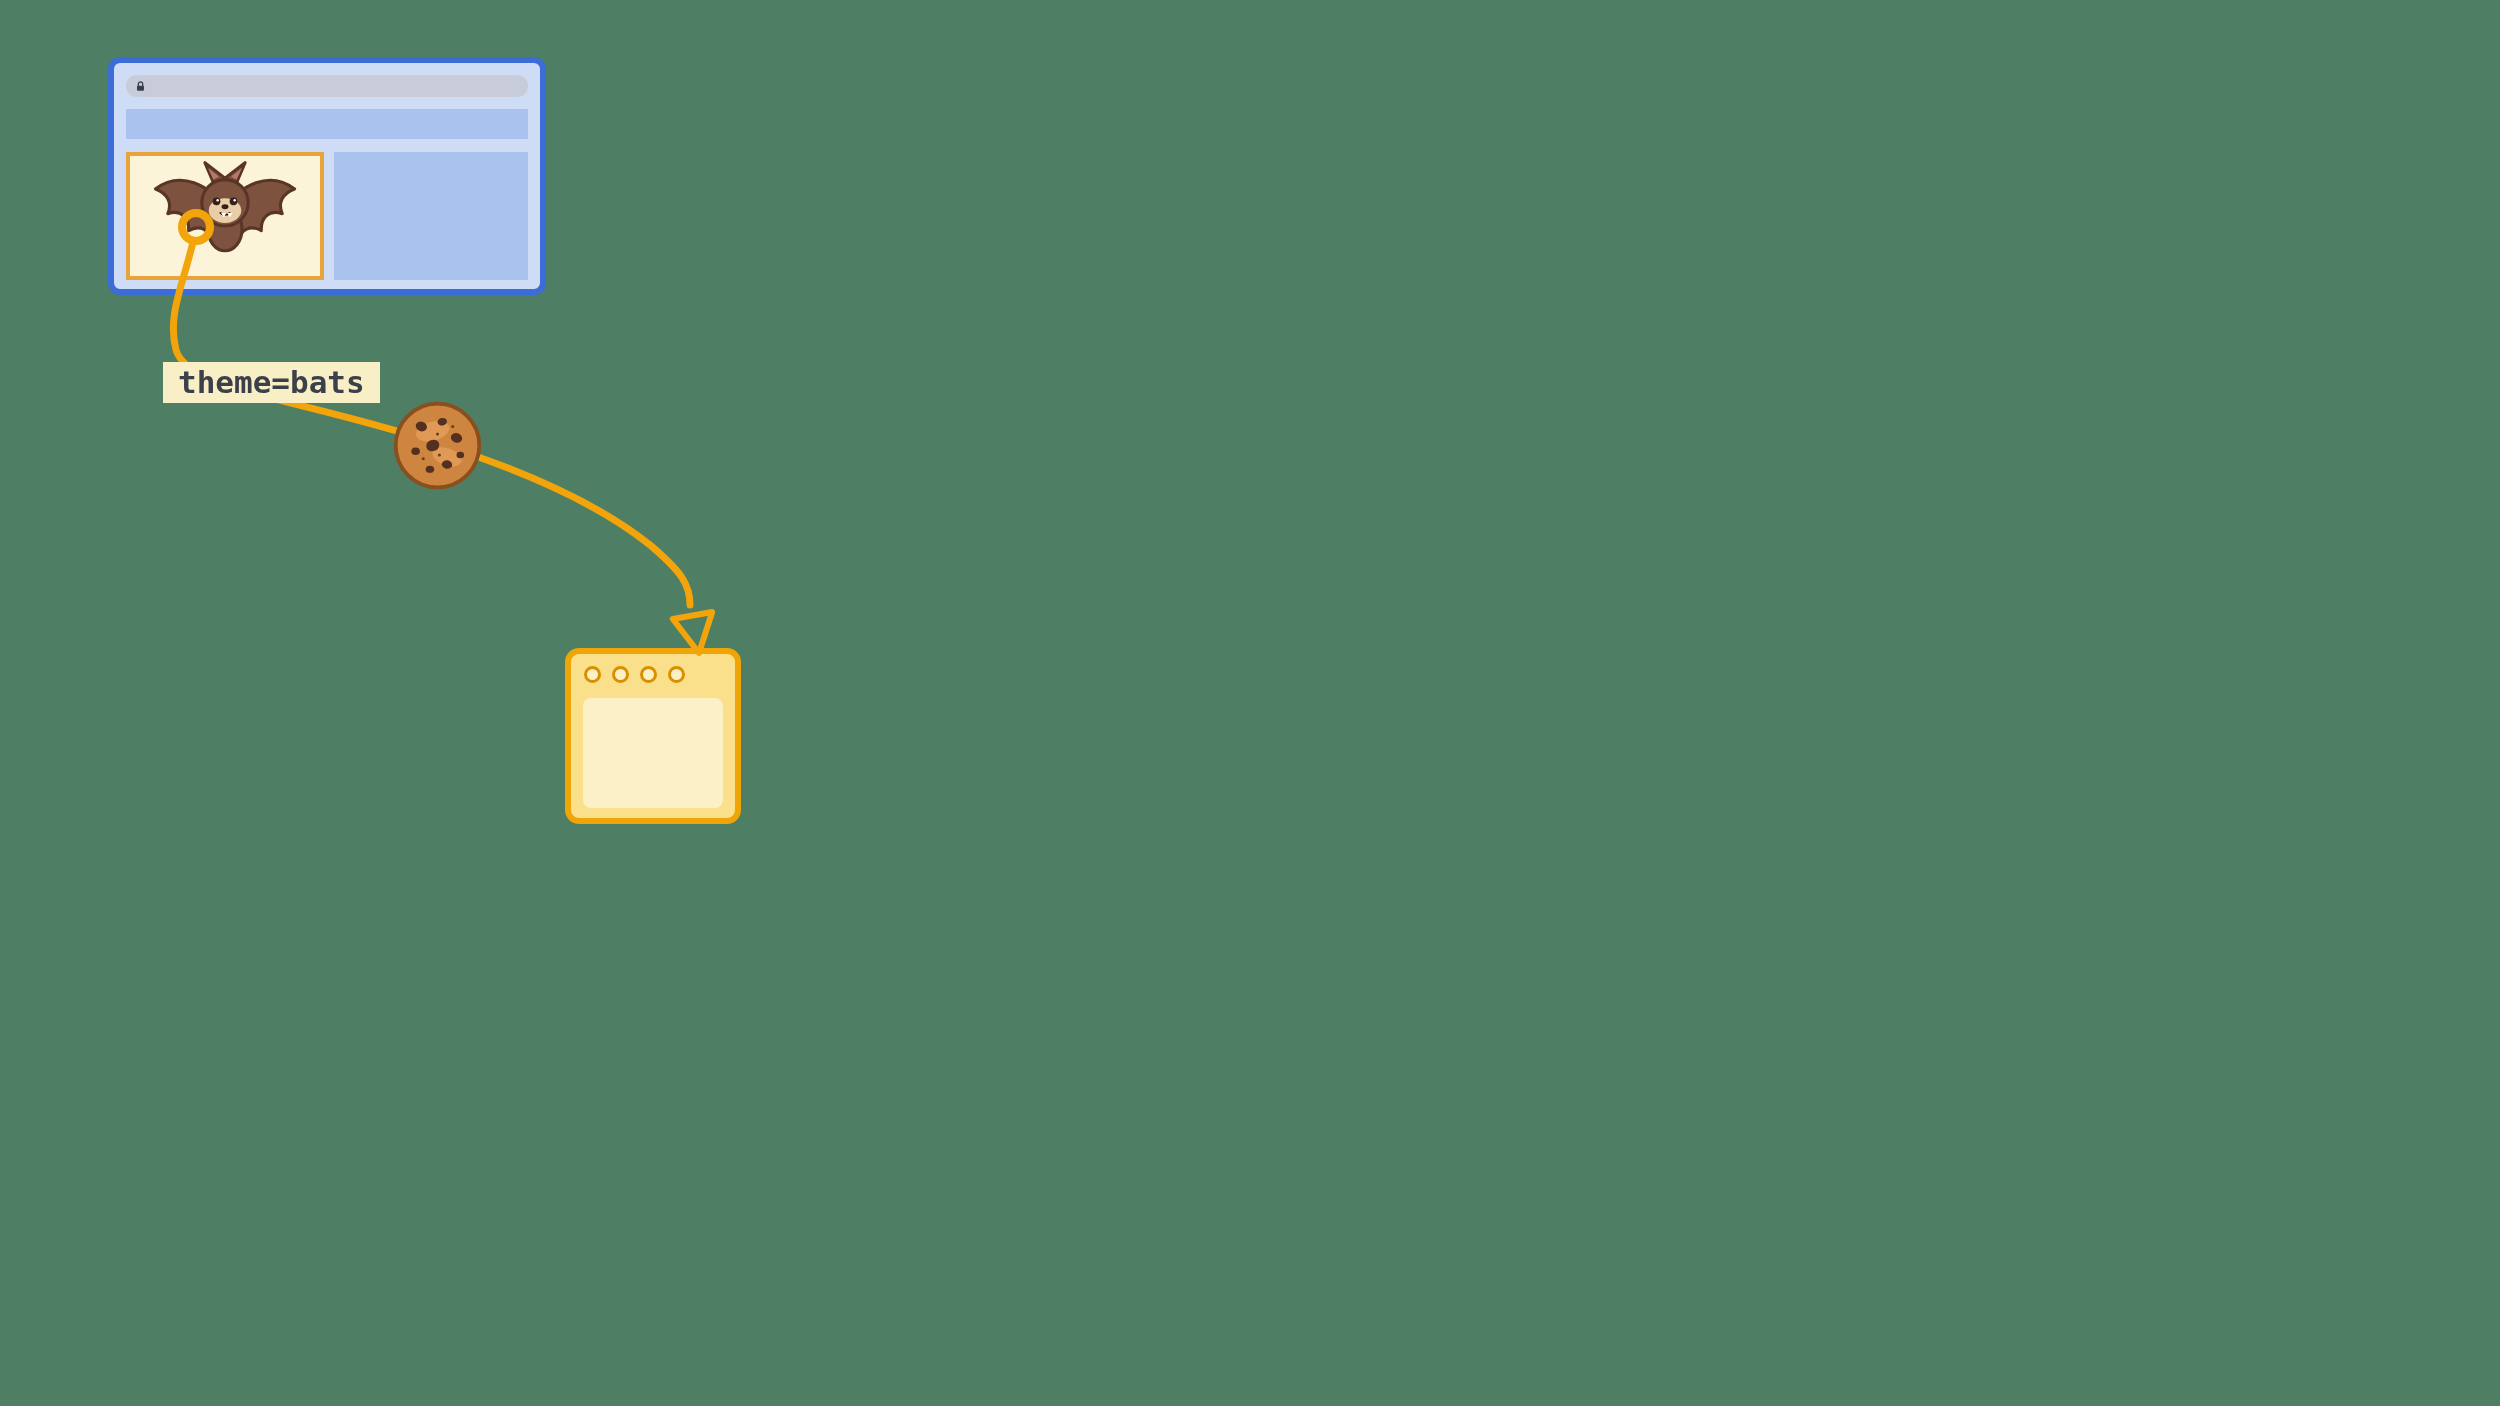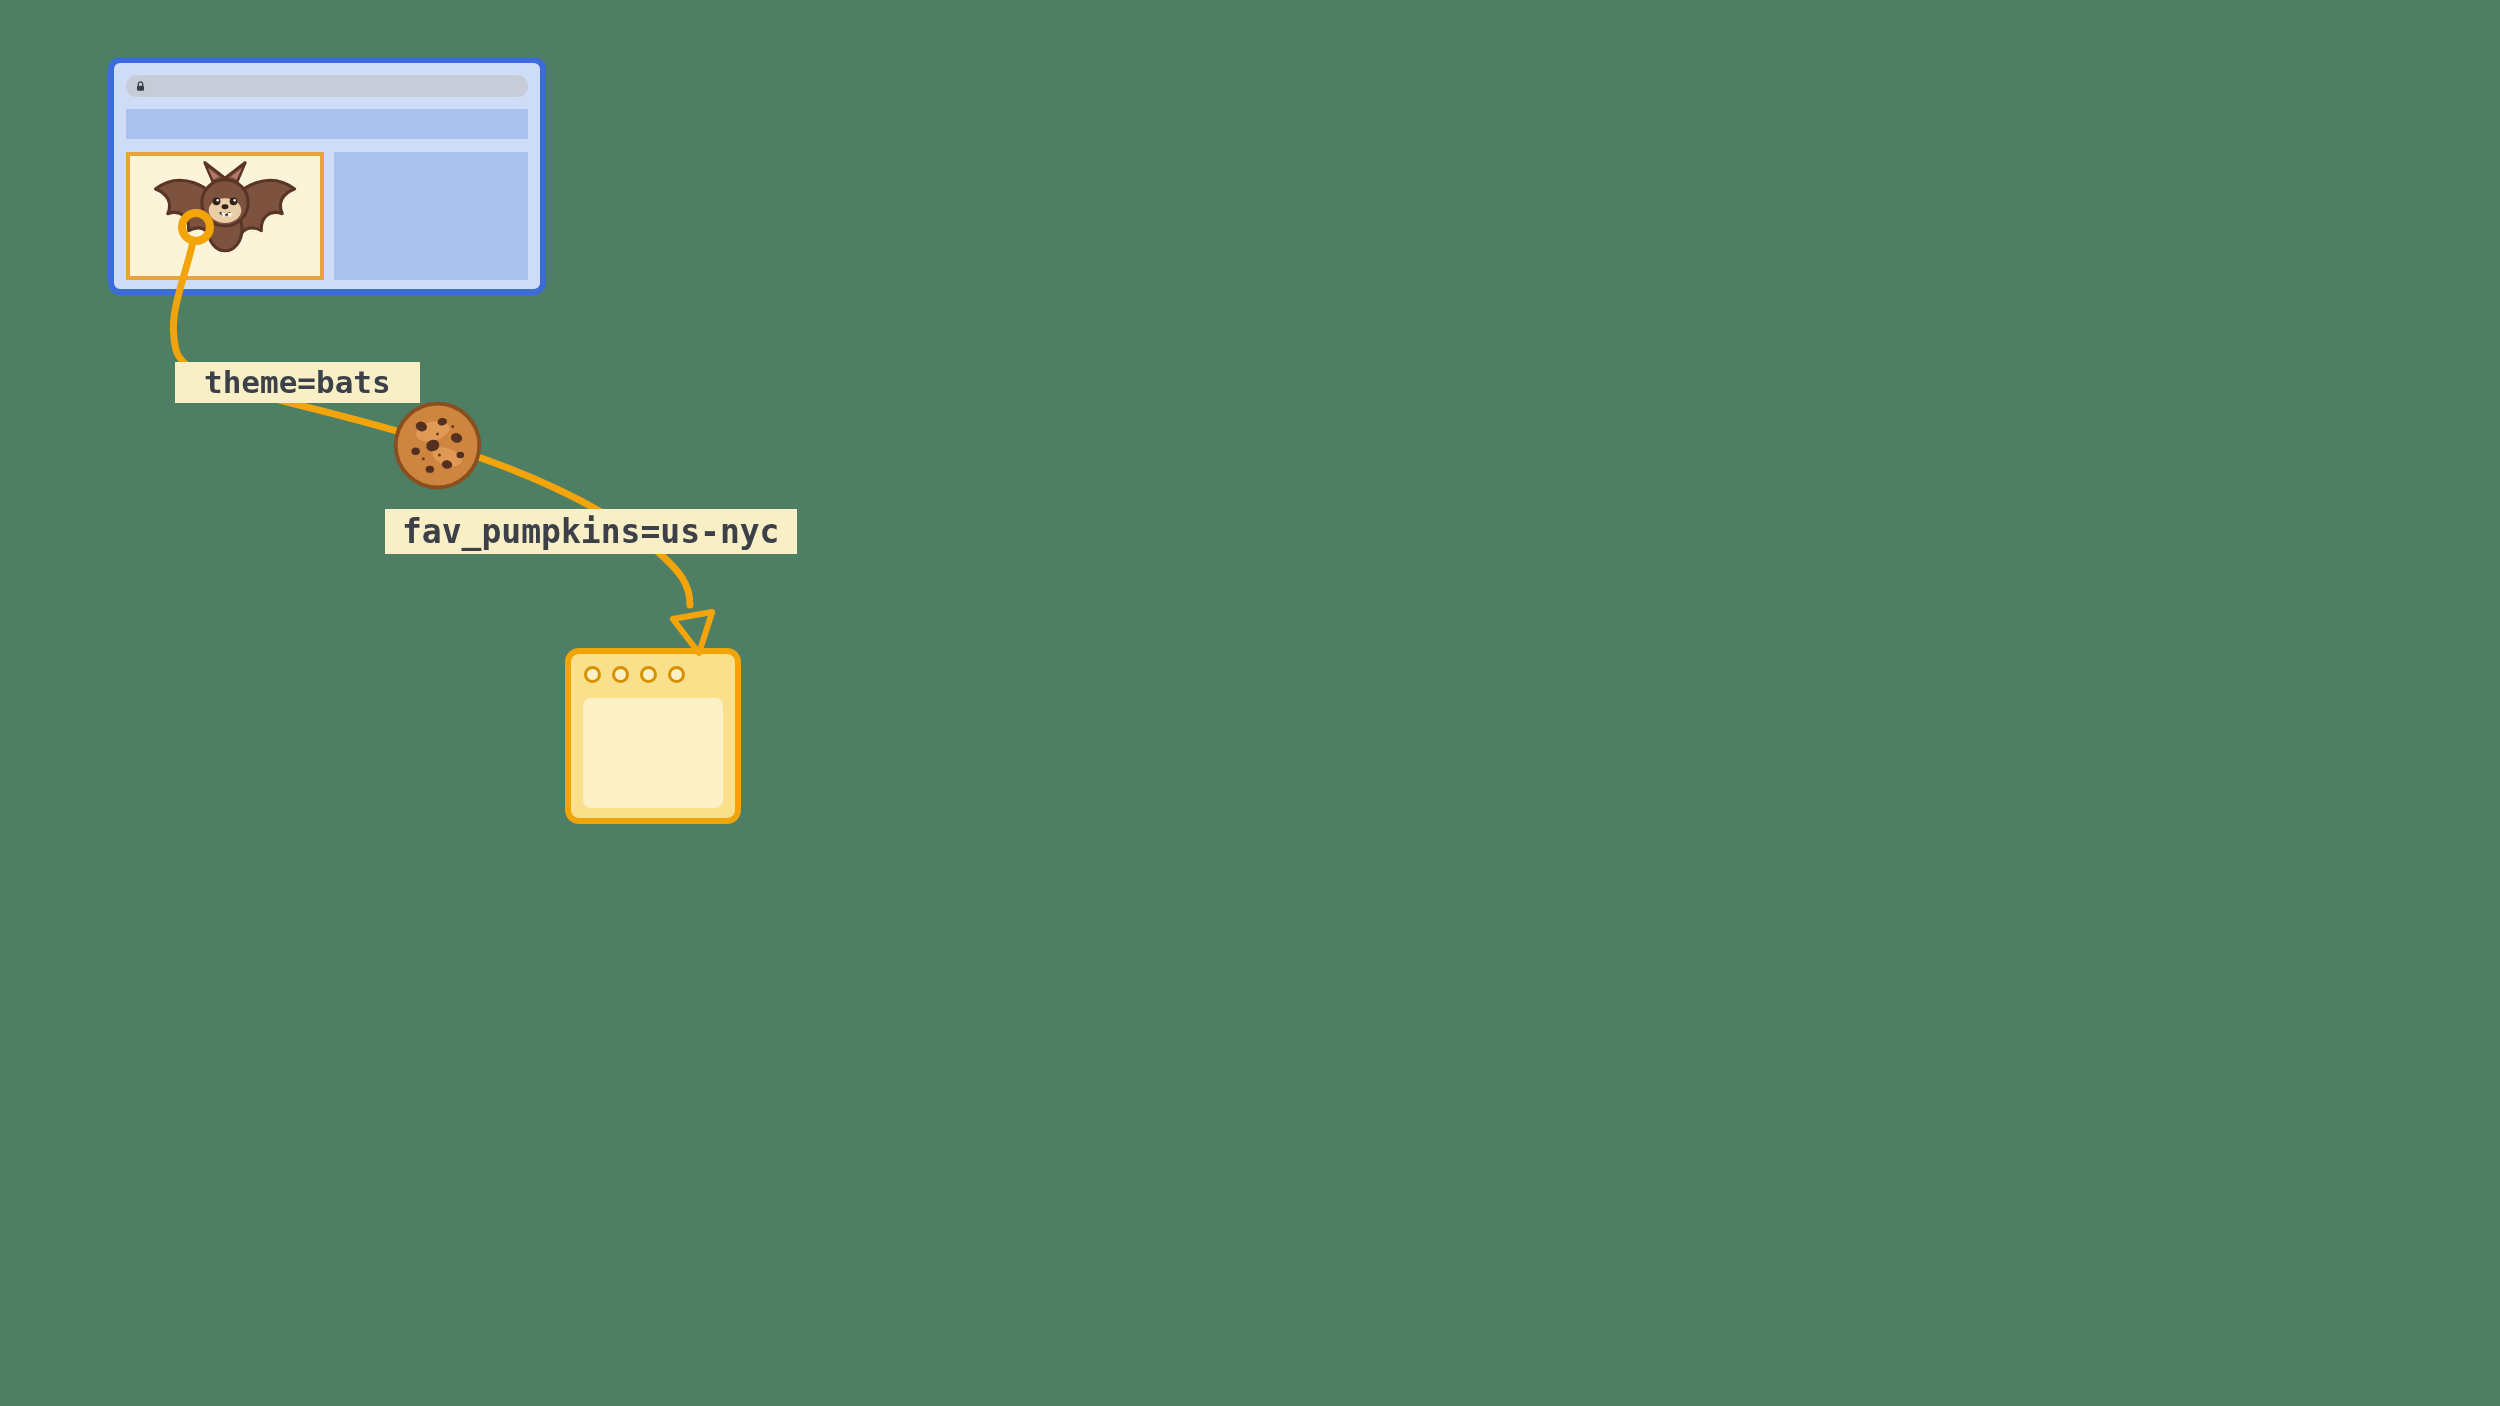"theme=bats" .label1 { margin-left: 12px -> none; padding: 0 29px -> 0 15px }
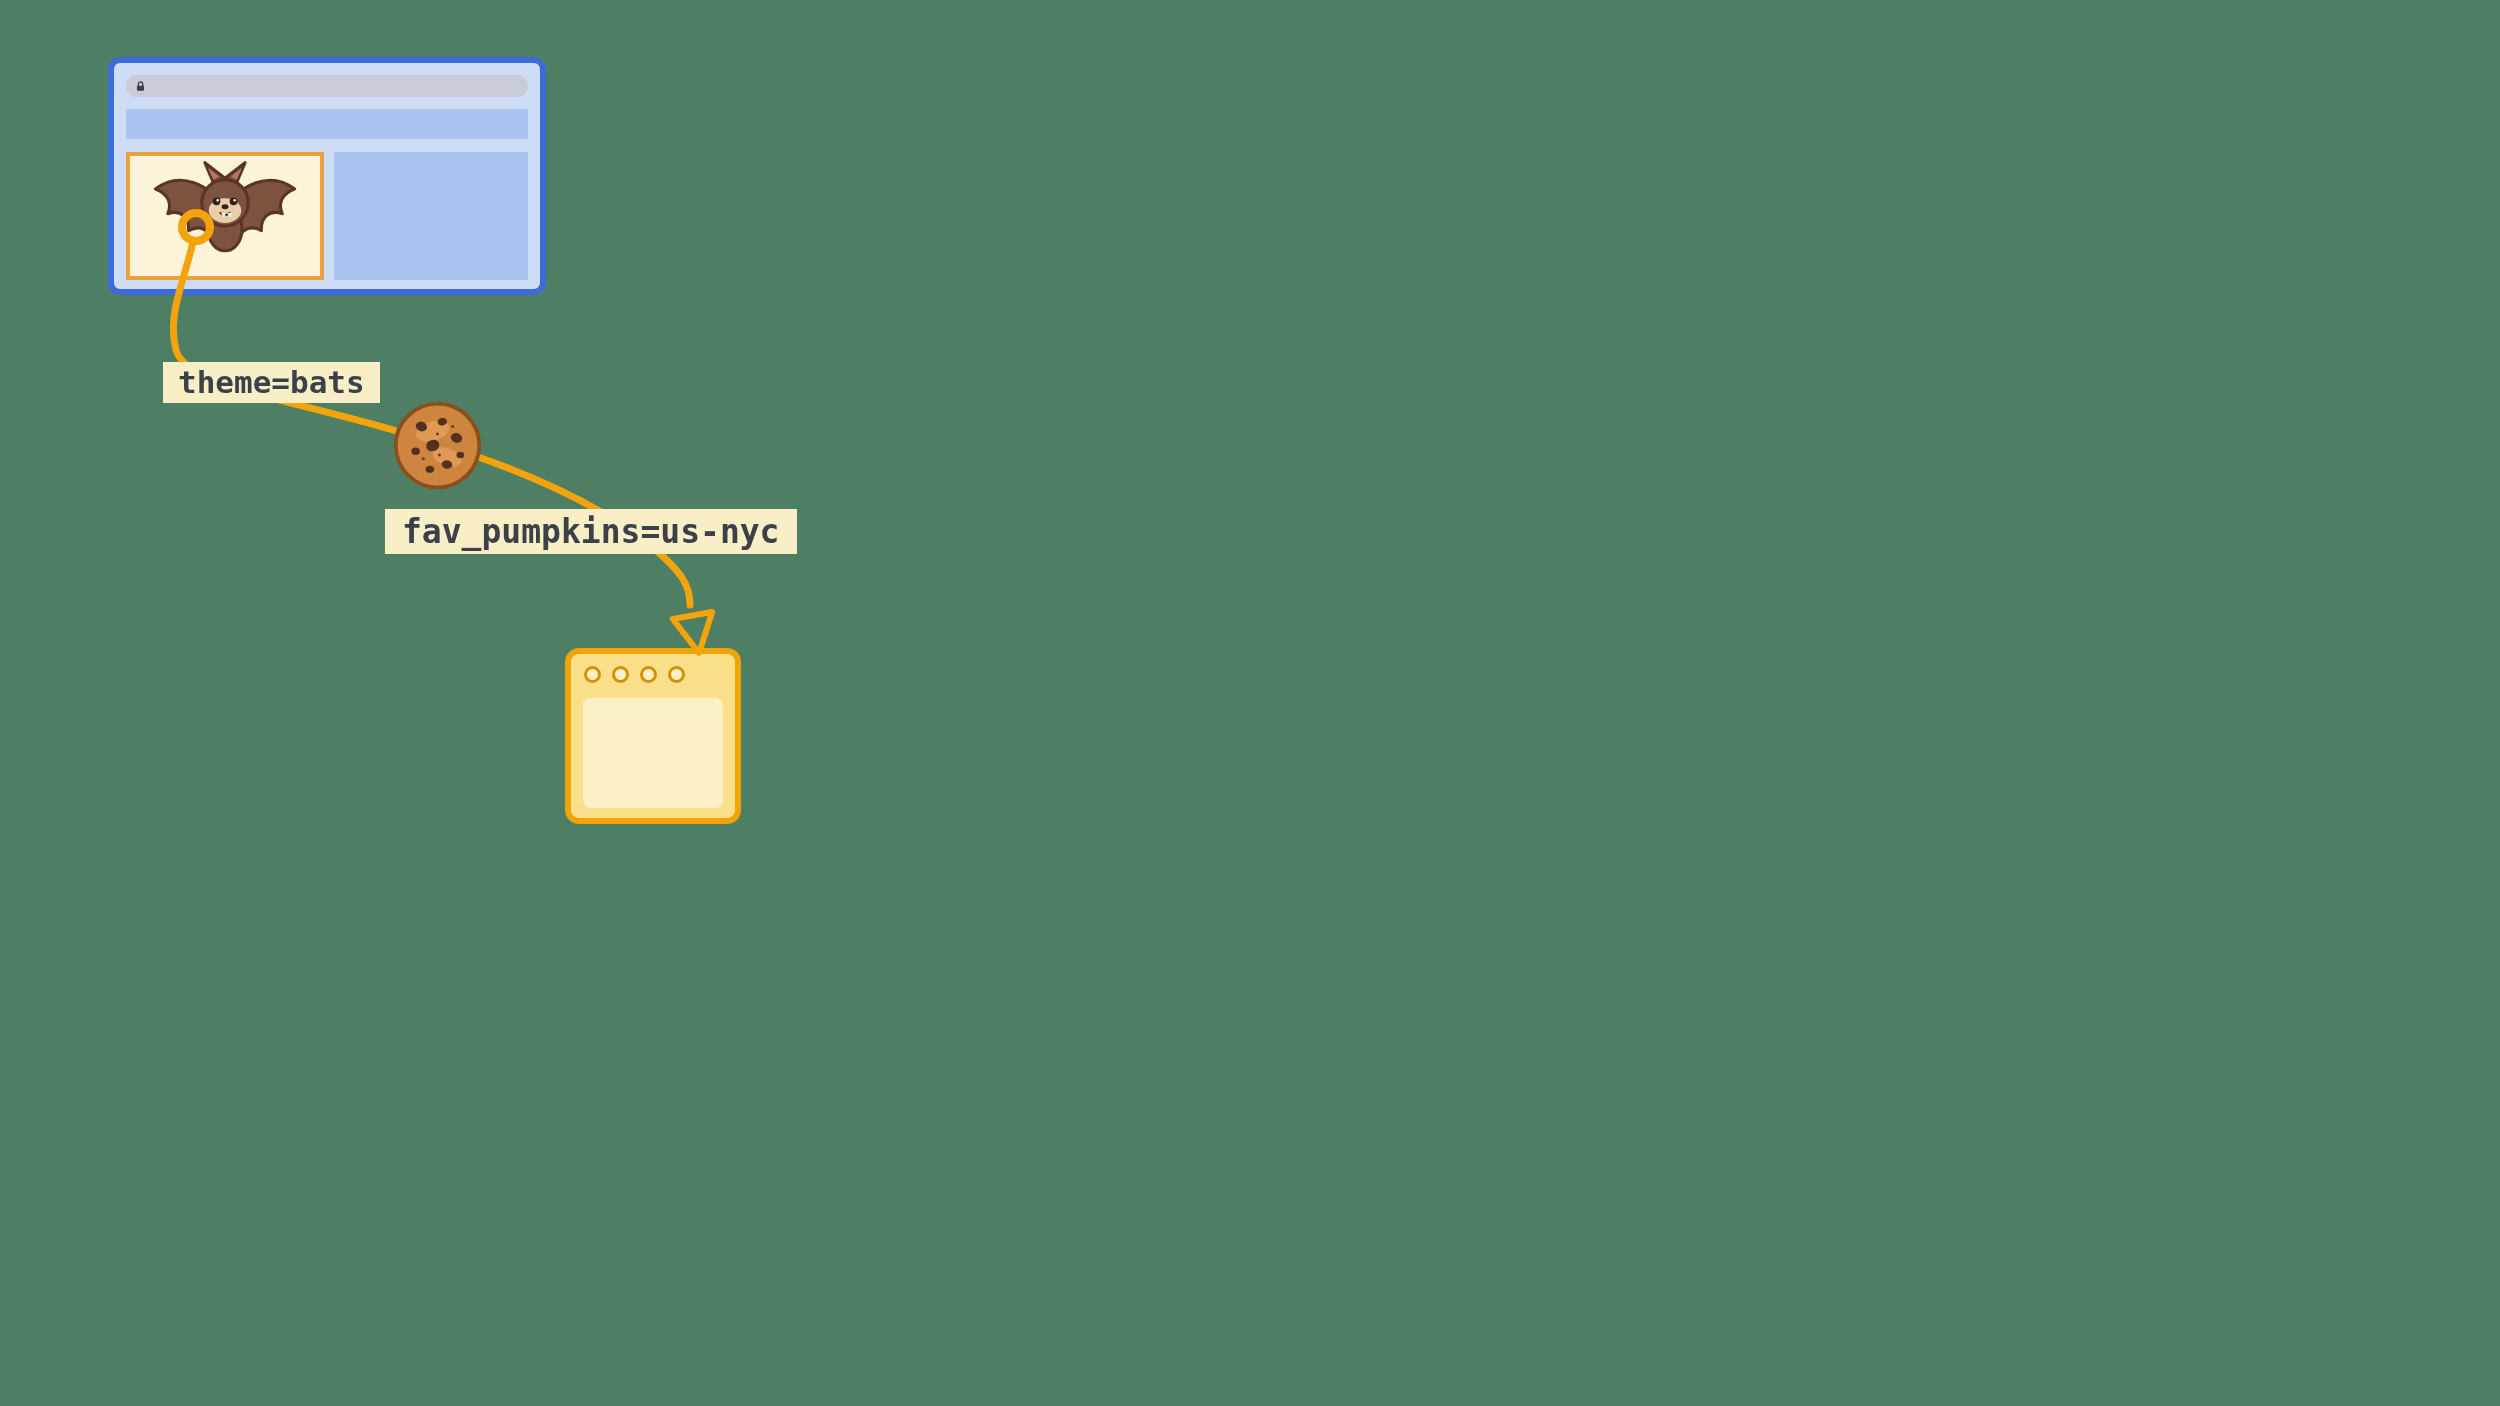"fav_pumpkins=us-nyc" div.label { html: <div>fav_pumpkins=us-nyc</div> -> none }
